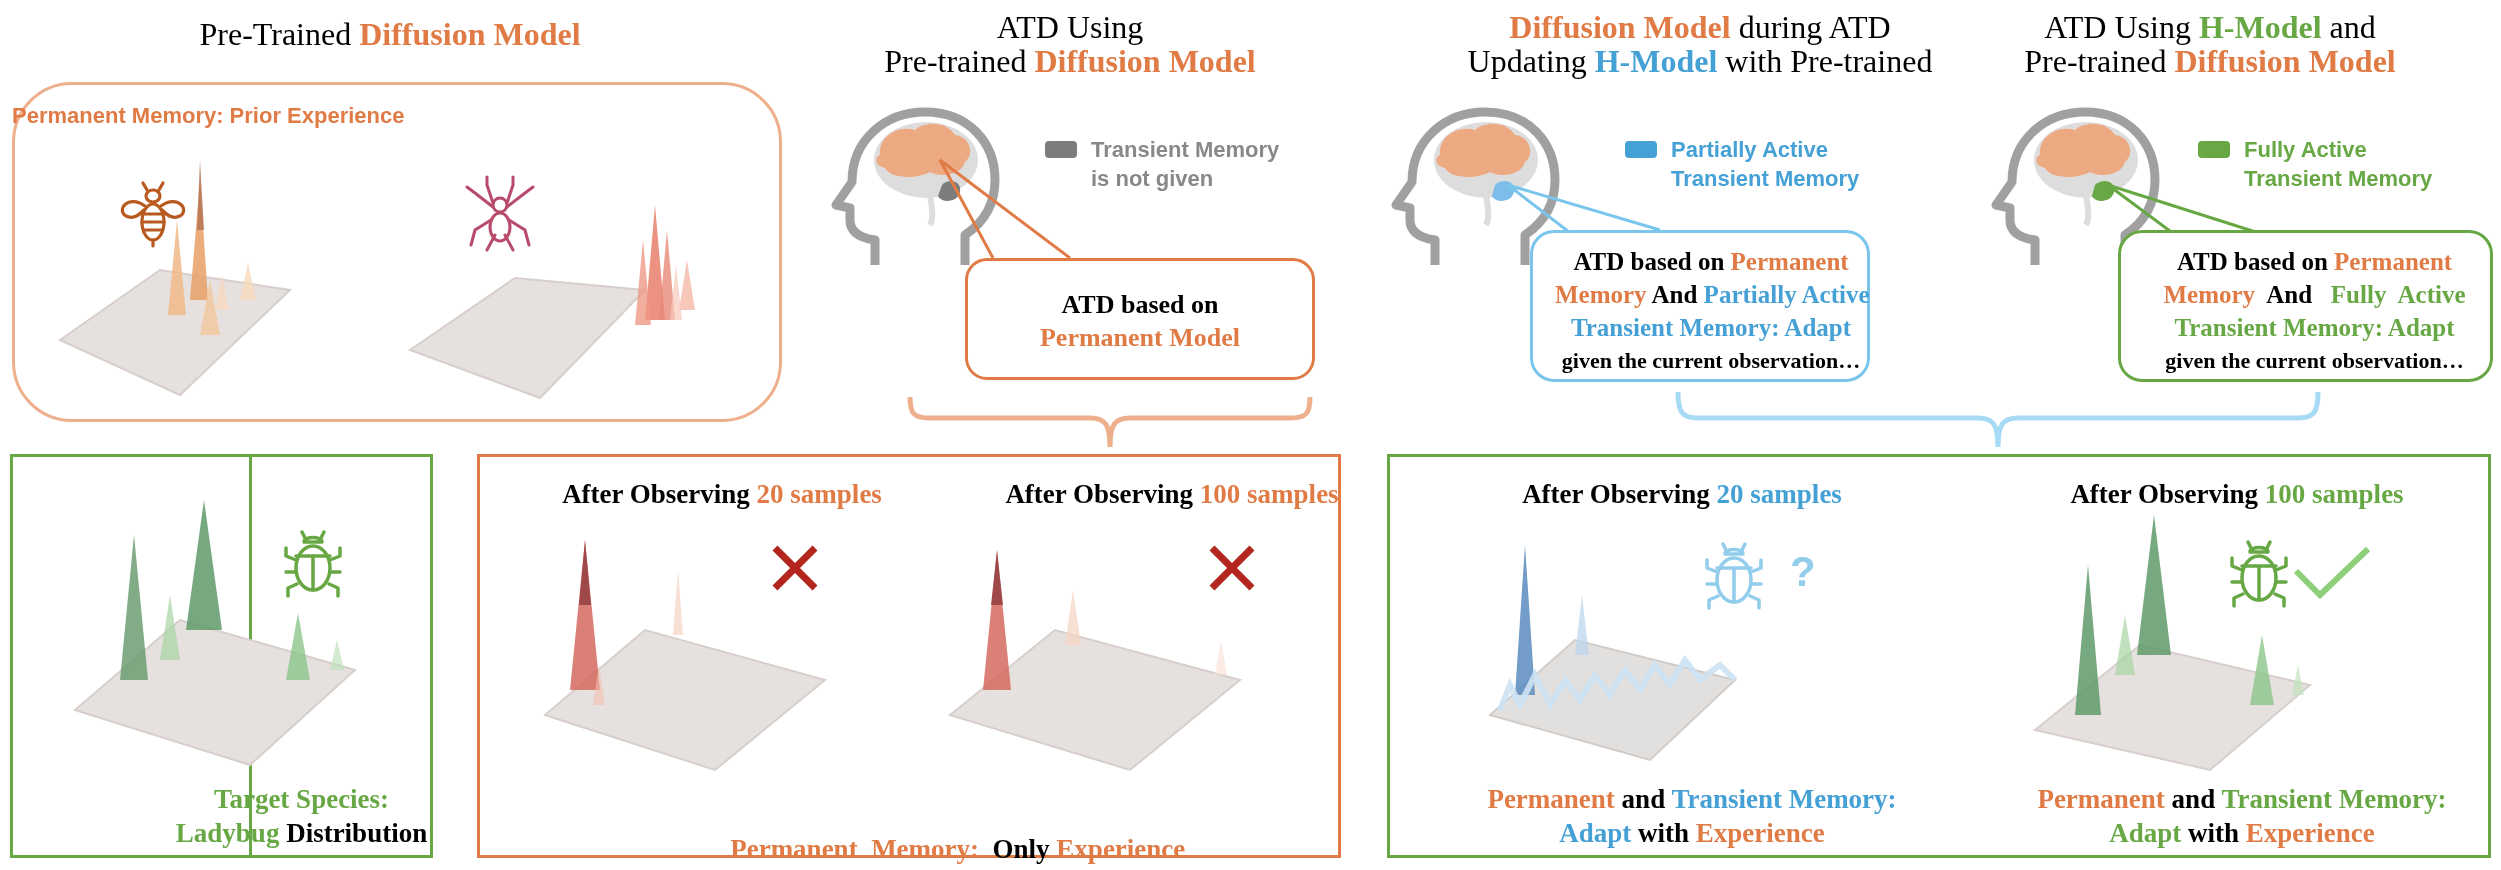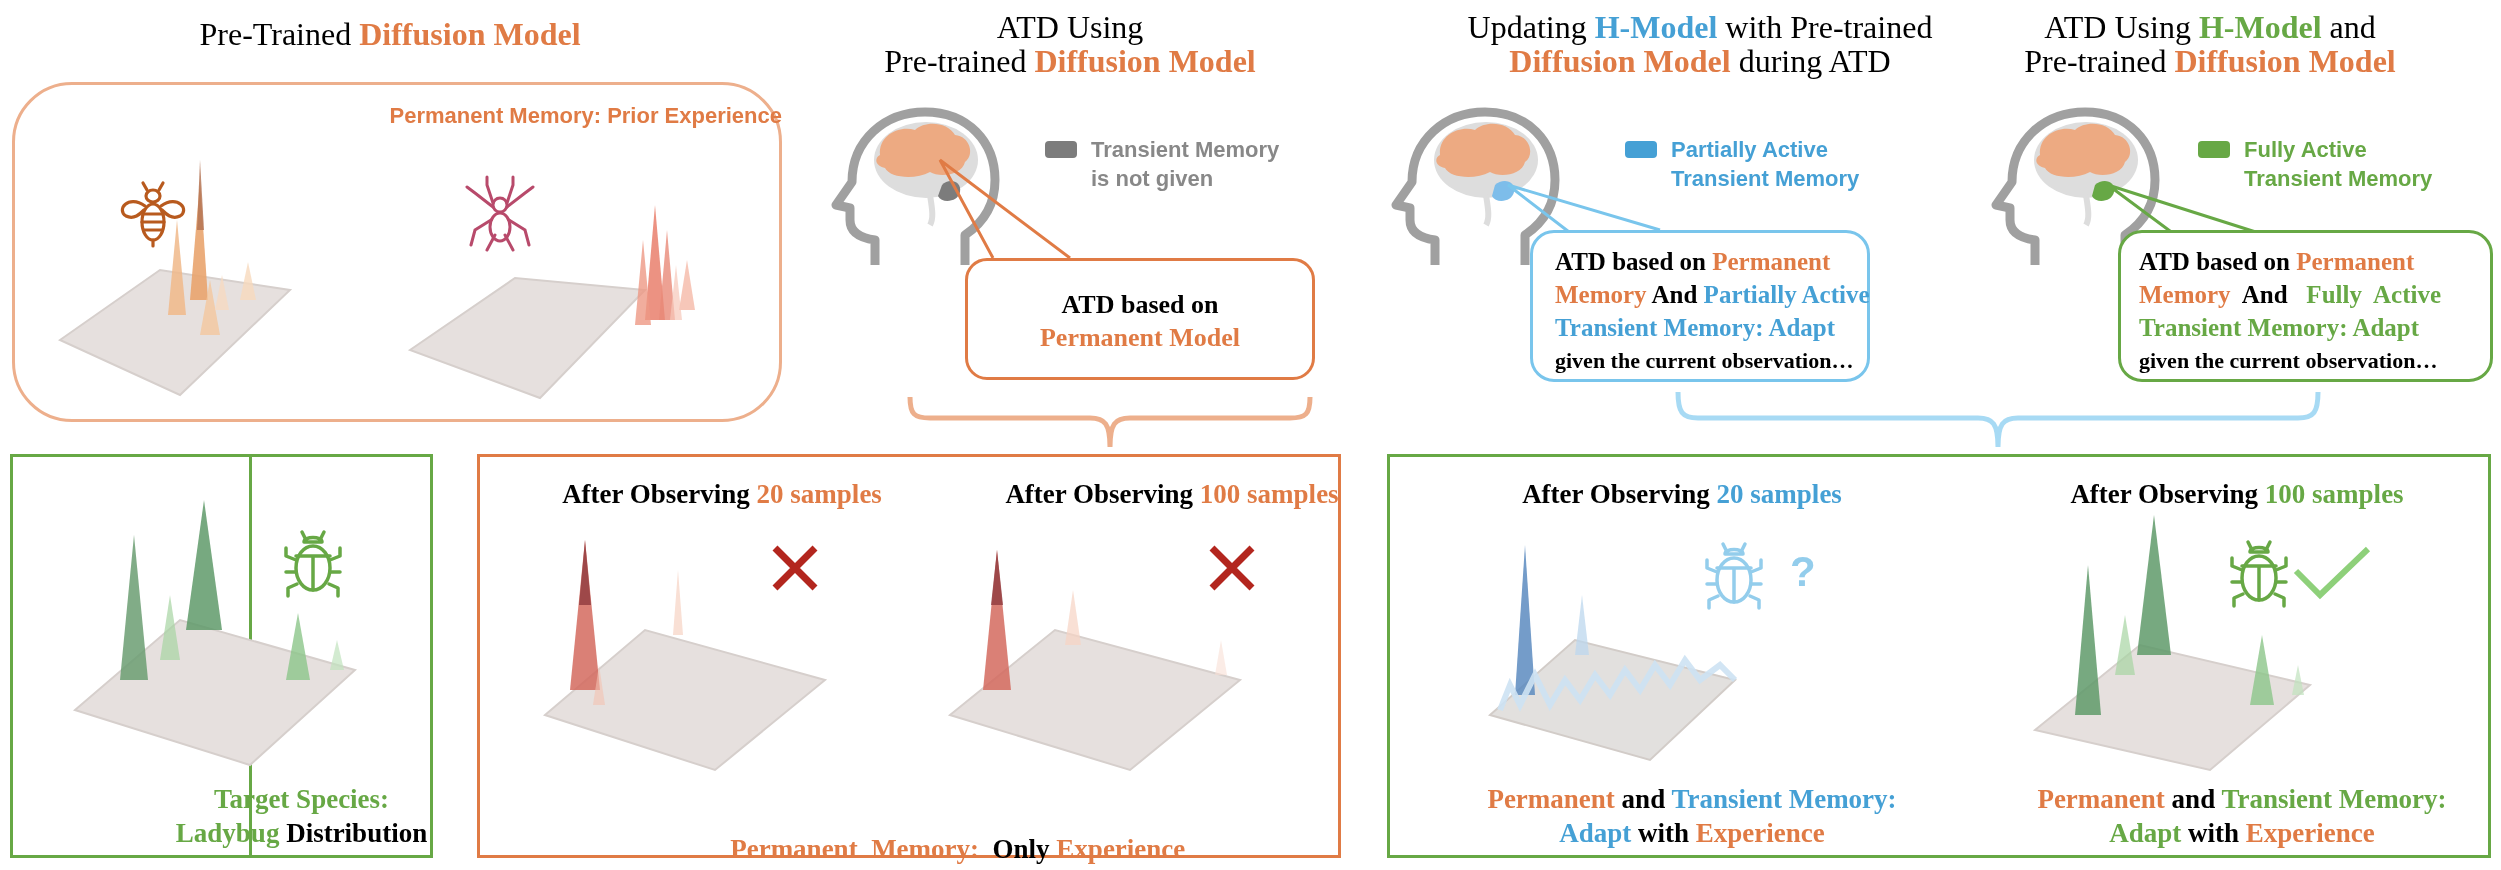"Updating H-Model with Pre-trained" div { order: before "Diffusion Model during ATD" -> after "Diffusion Model during ATD" }
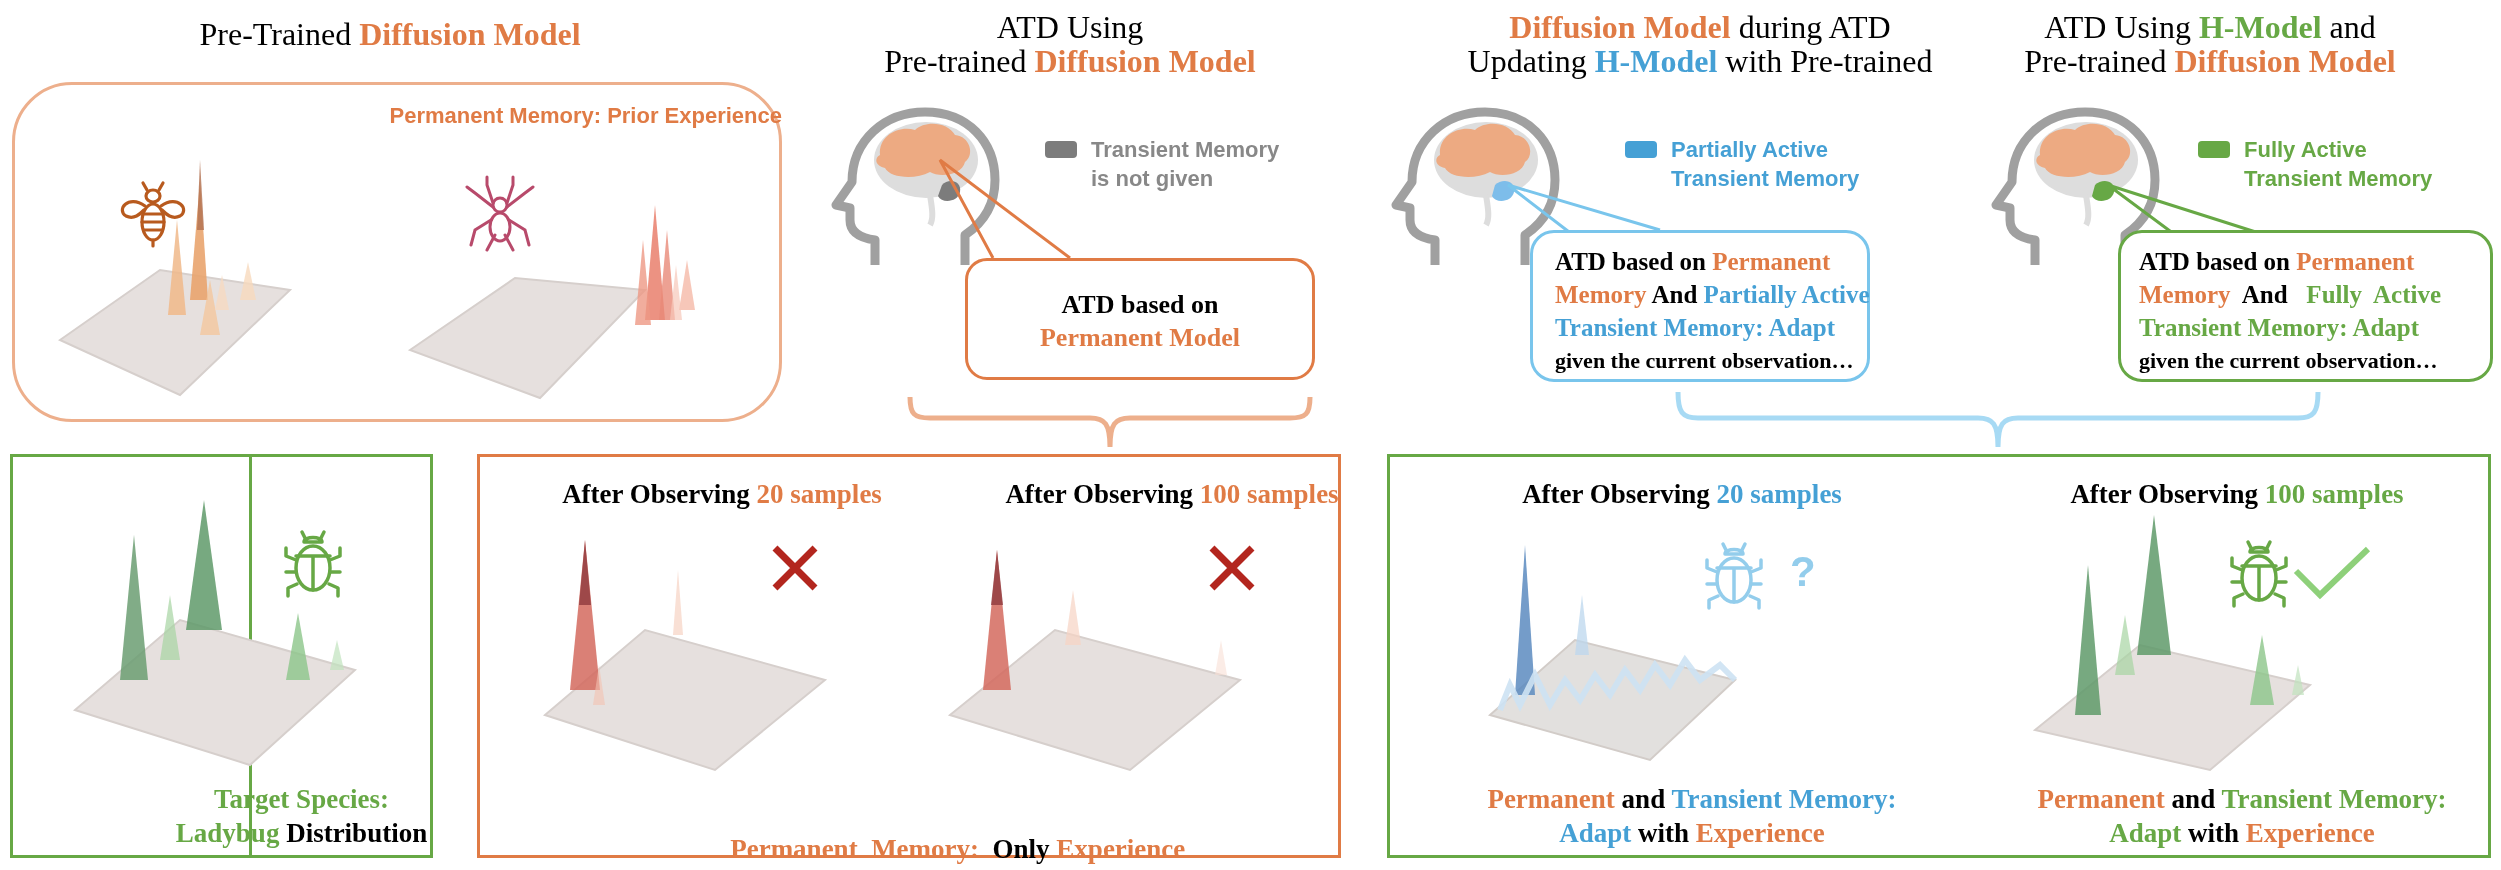"Permanent Memory: Prior Experience" div.abs { text-align: right -> left }
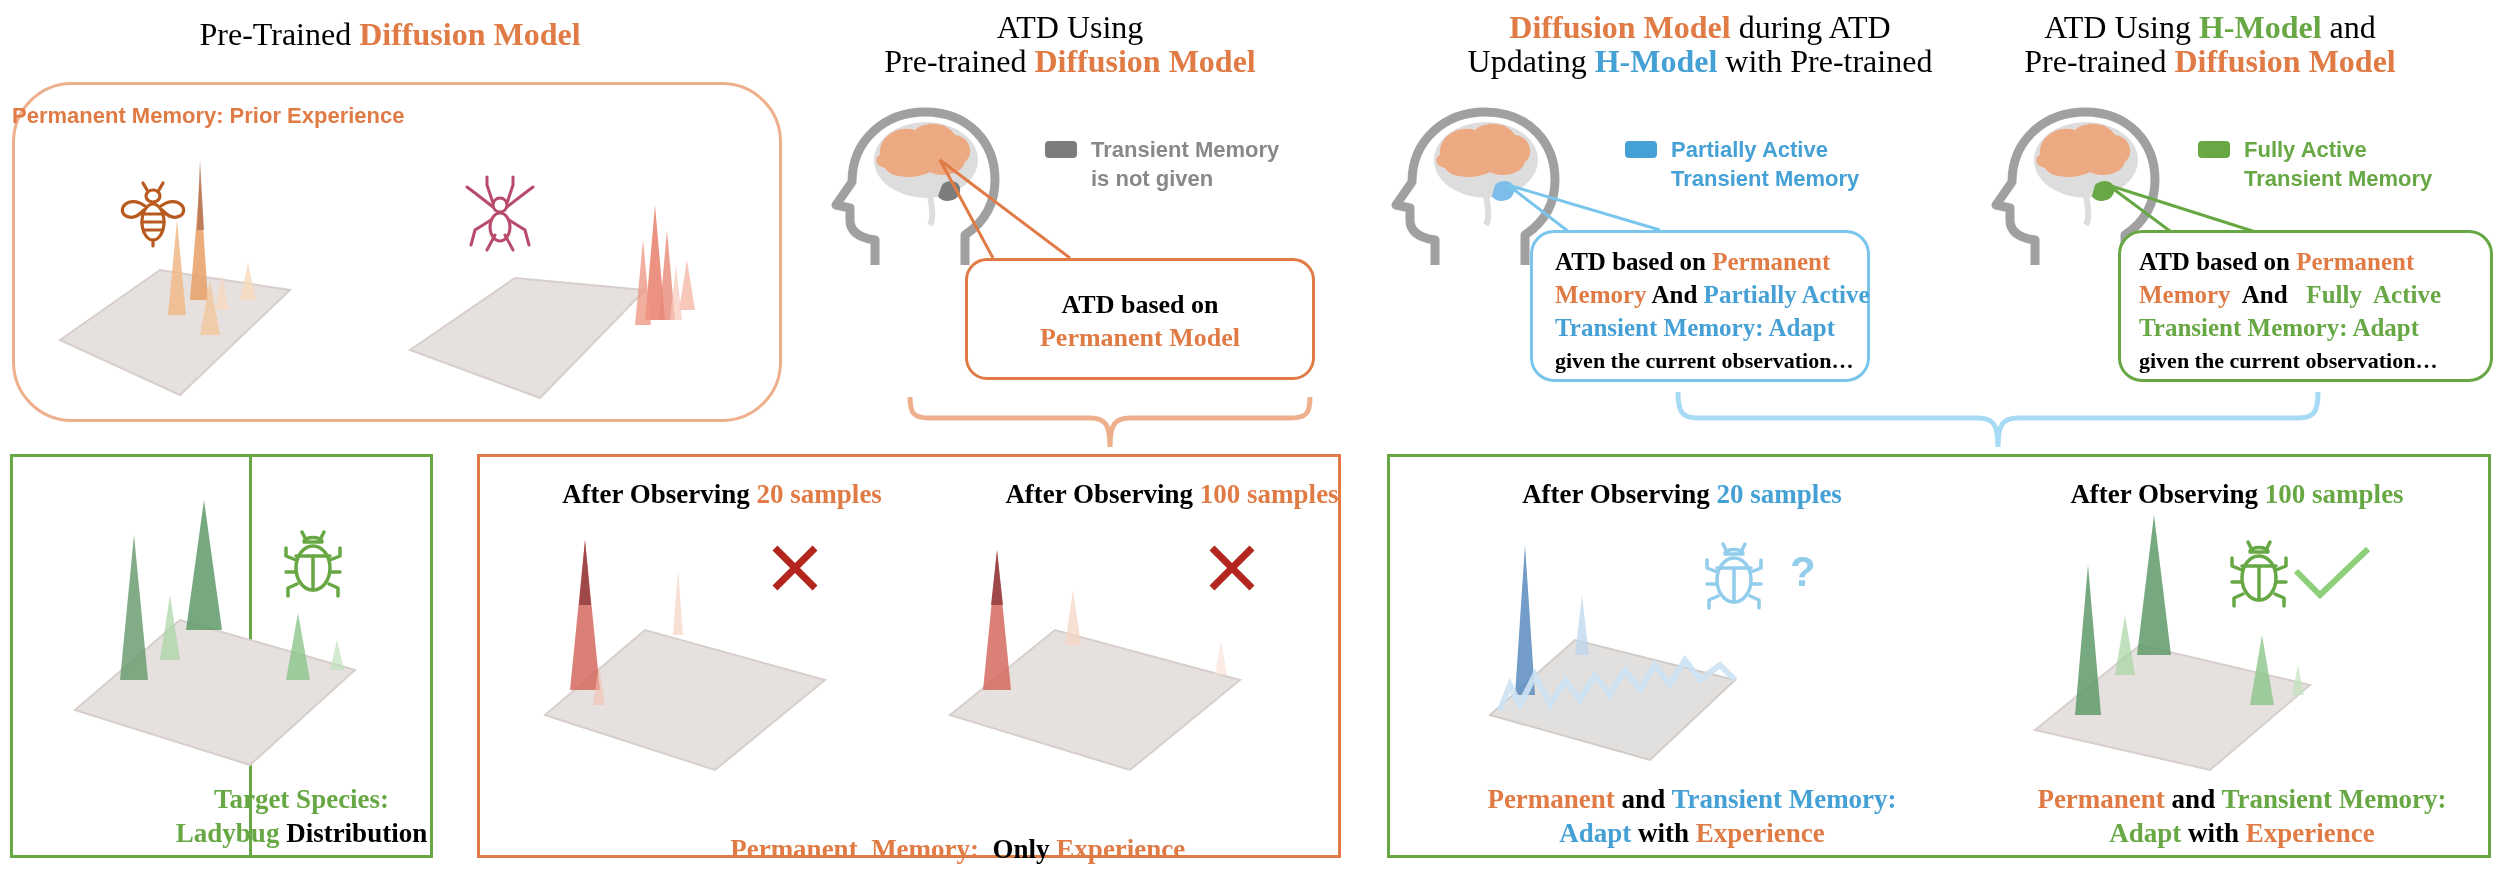"ATD based on Permanent" .serif { text-align: none -> center }
